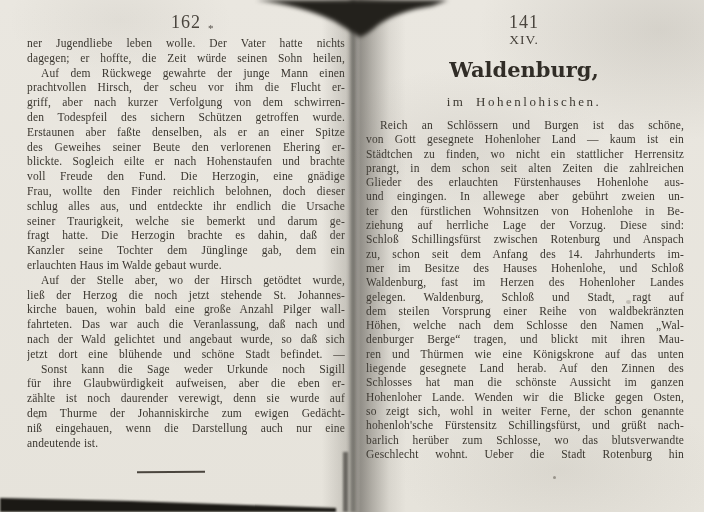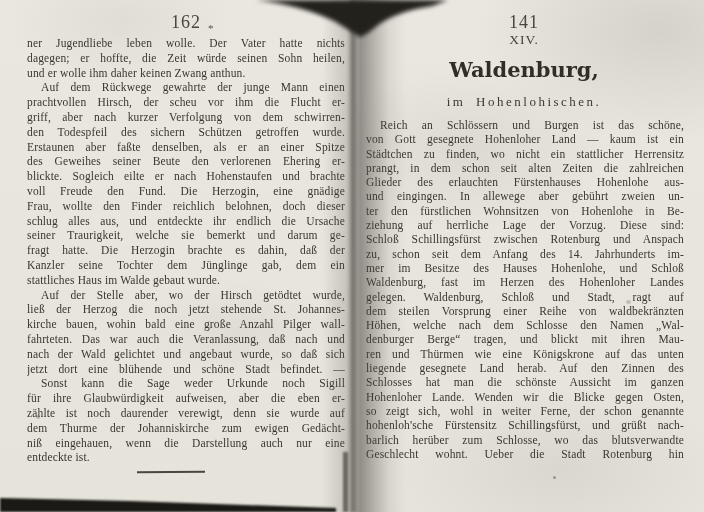"und er wolle ihm daher" div.tline { html: <div>und er wolle ihm daher keinen Zwang anthun.</div> -> none }
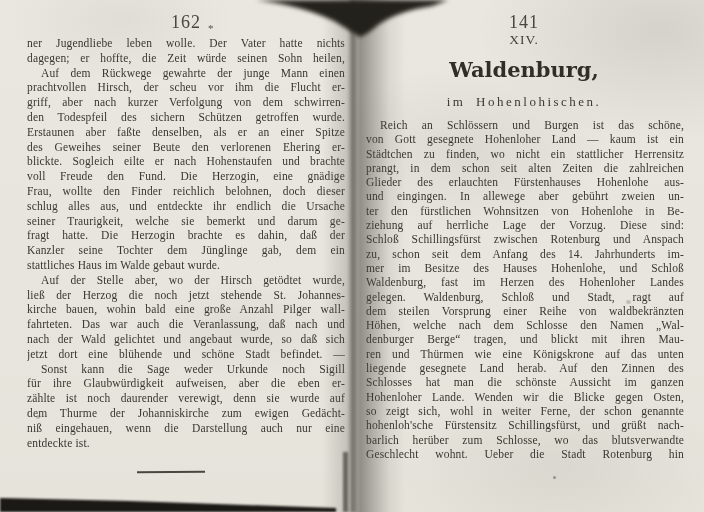"stattliches Haus im Walde gebaut" div.tline { text: stattliches -> erlauchten }
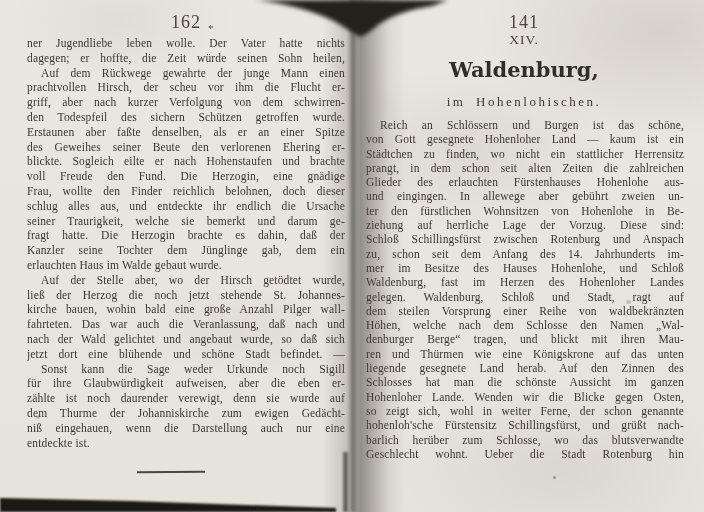"entdeckte ist." div.tline { text: entdeckte -> andeutende }
